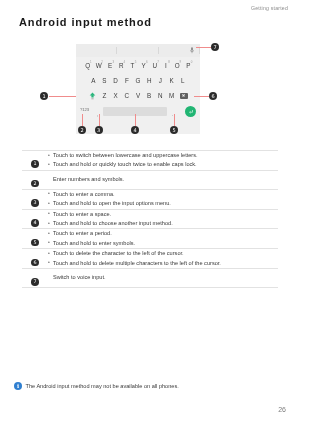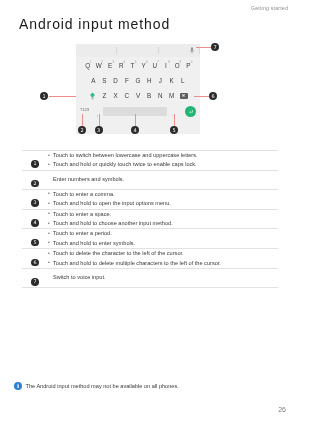"Android input method" .page-title { font-size: 14px -> 11px; font-weight: normal -> bold }
